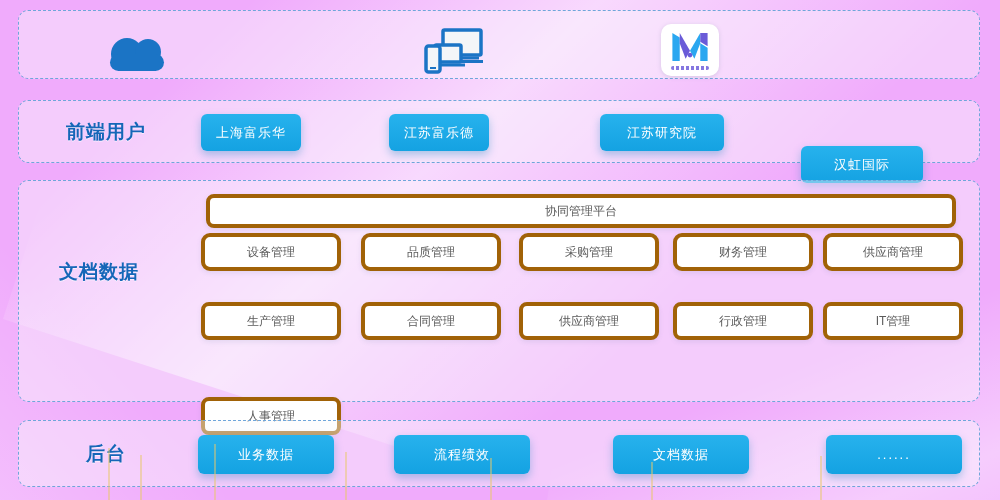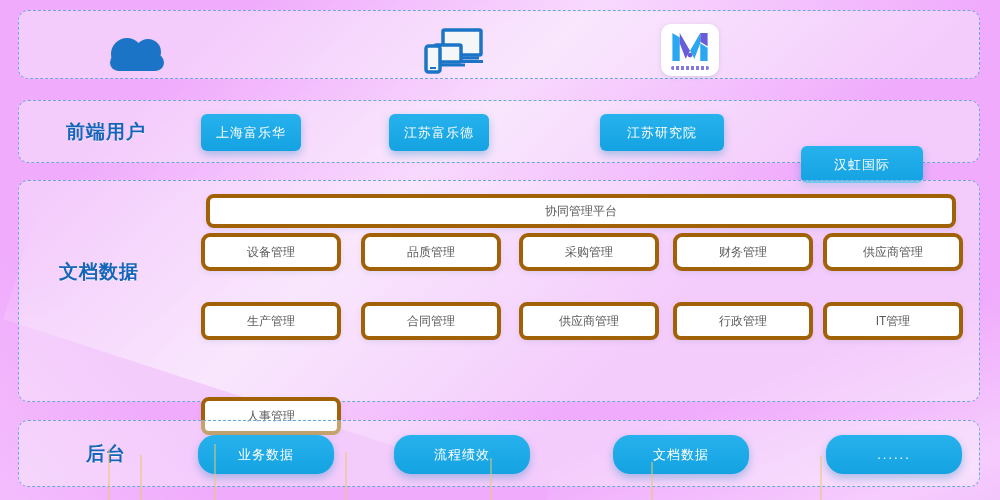"业务数据" .btn-be { border-radius: 17px -> none }
